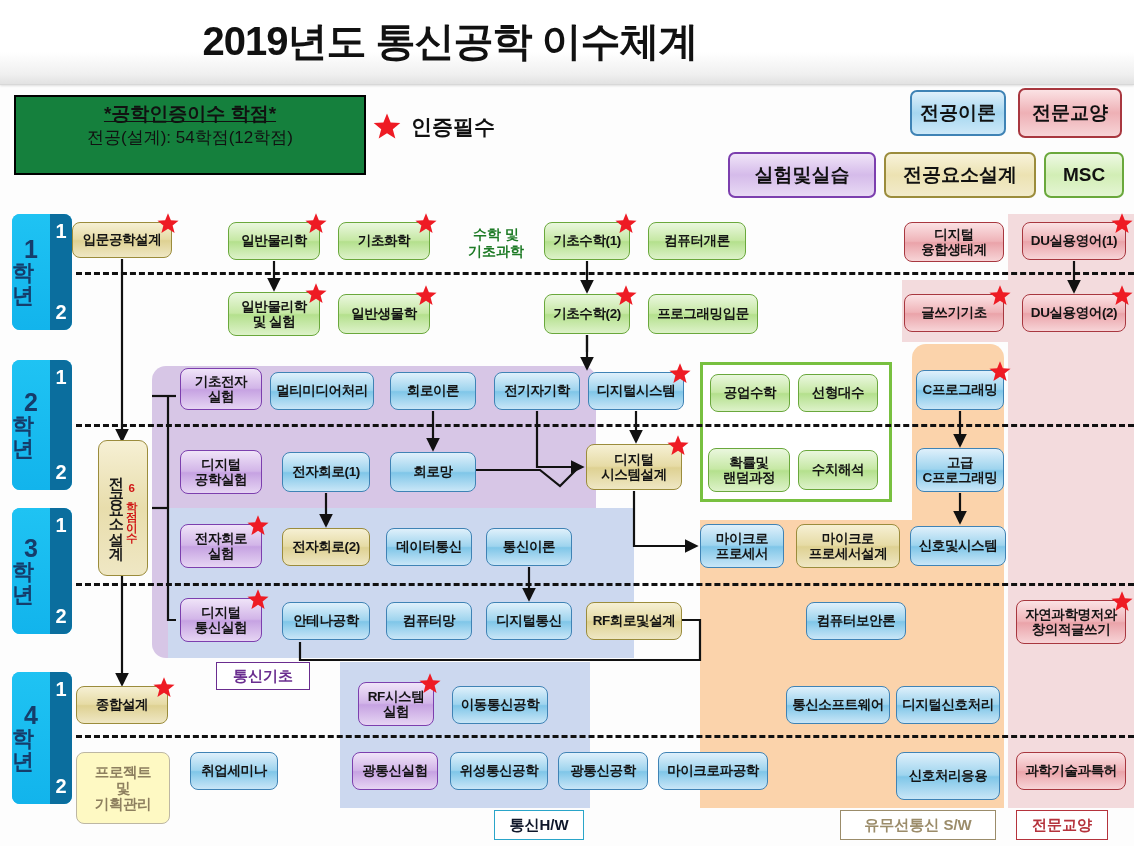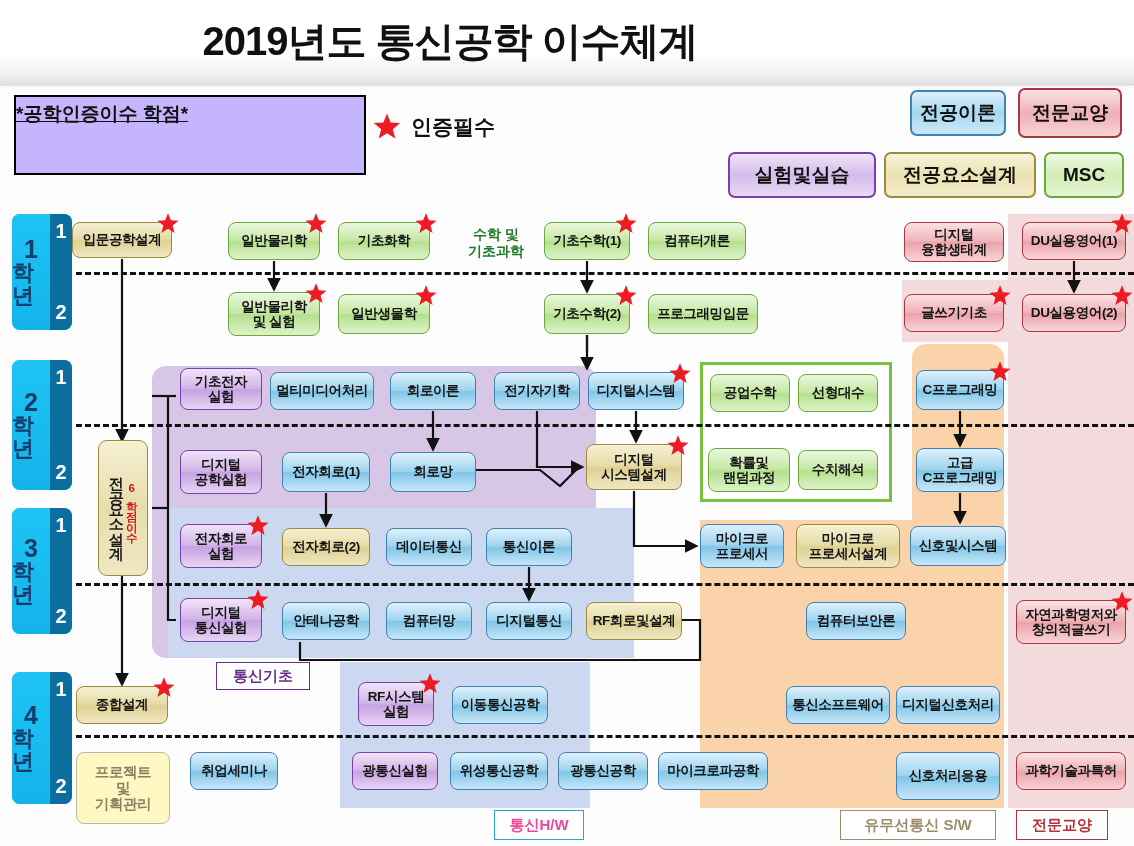"*공학인증이수 학점*" .credit-box { background: #c4b5fd -> #15803d; text-align: left -> center }
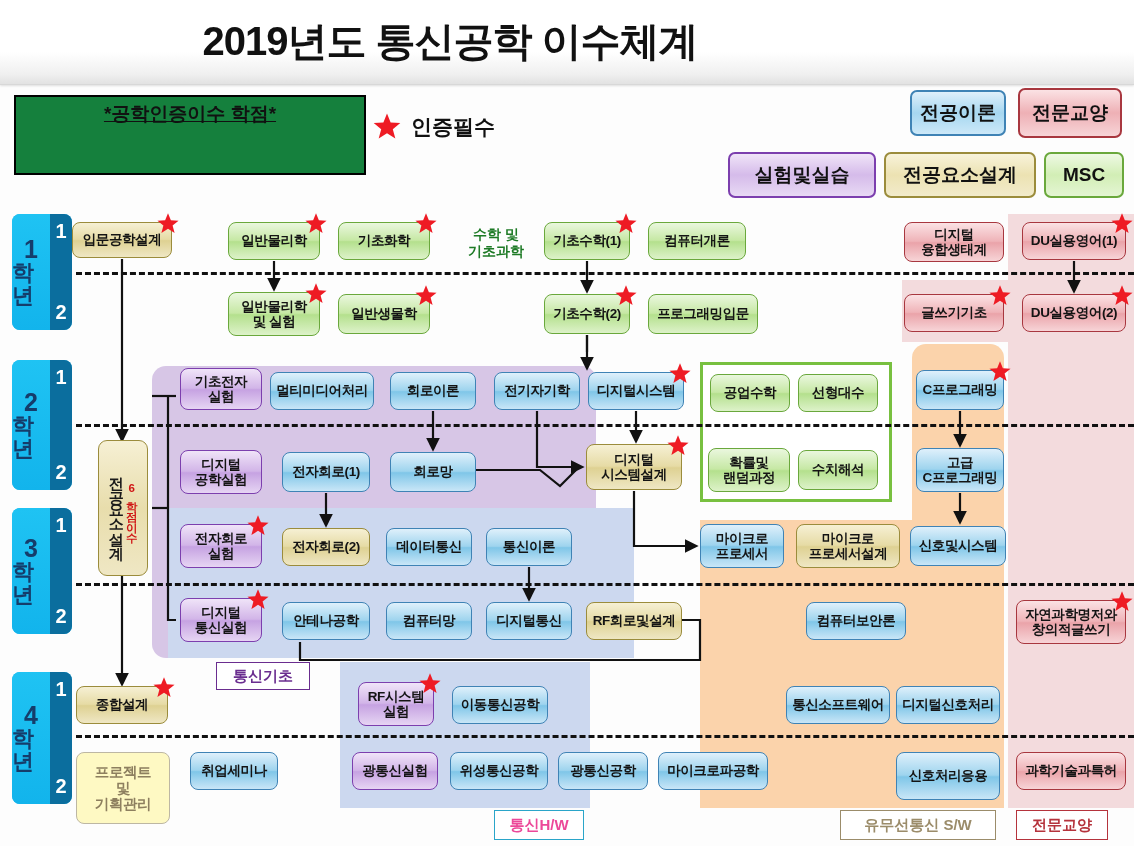"전공(설계): 54학점(12학점)" div.credit-l2 { html: none -> <div>전공(설계): 54학점(12학점)</div> }
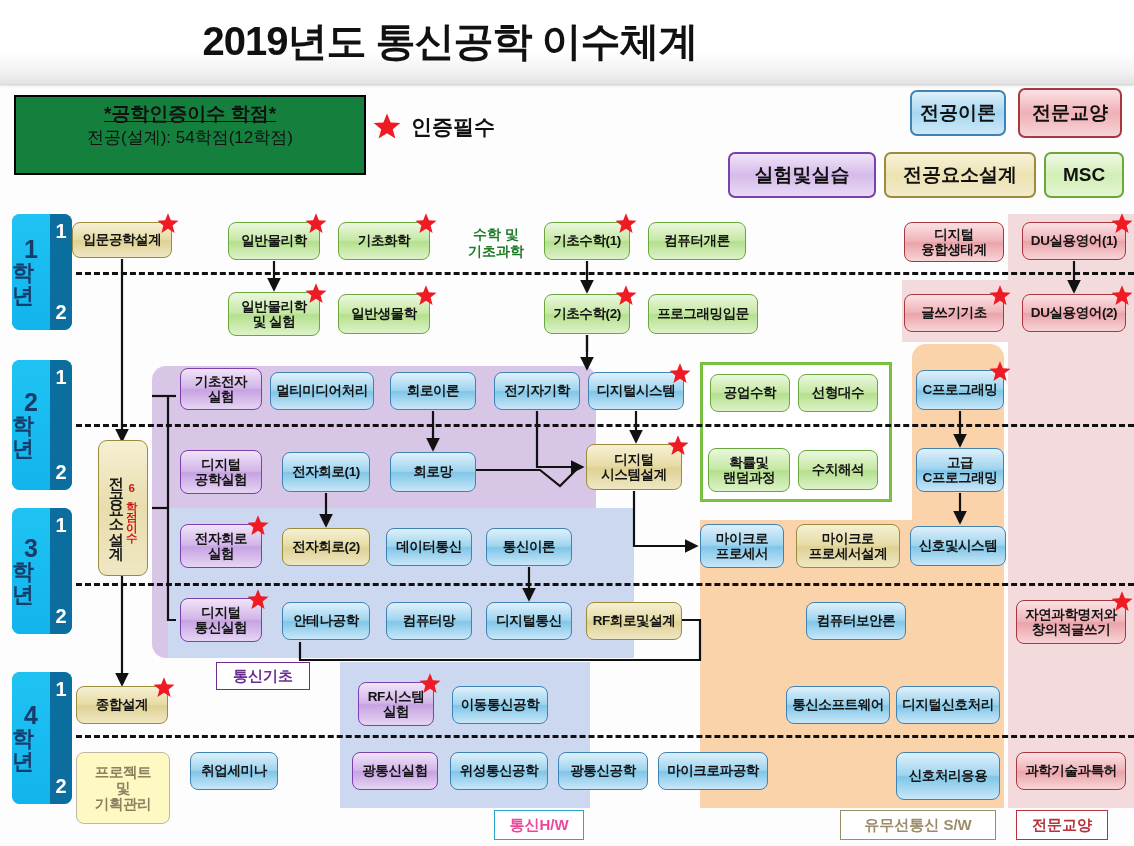"통신H/W" div.tag { color: #ec4899 -> #0f172a }
